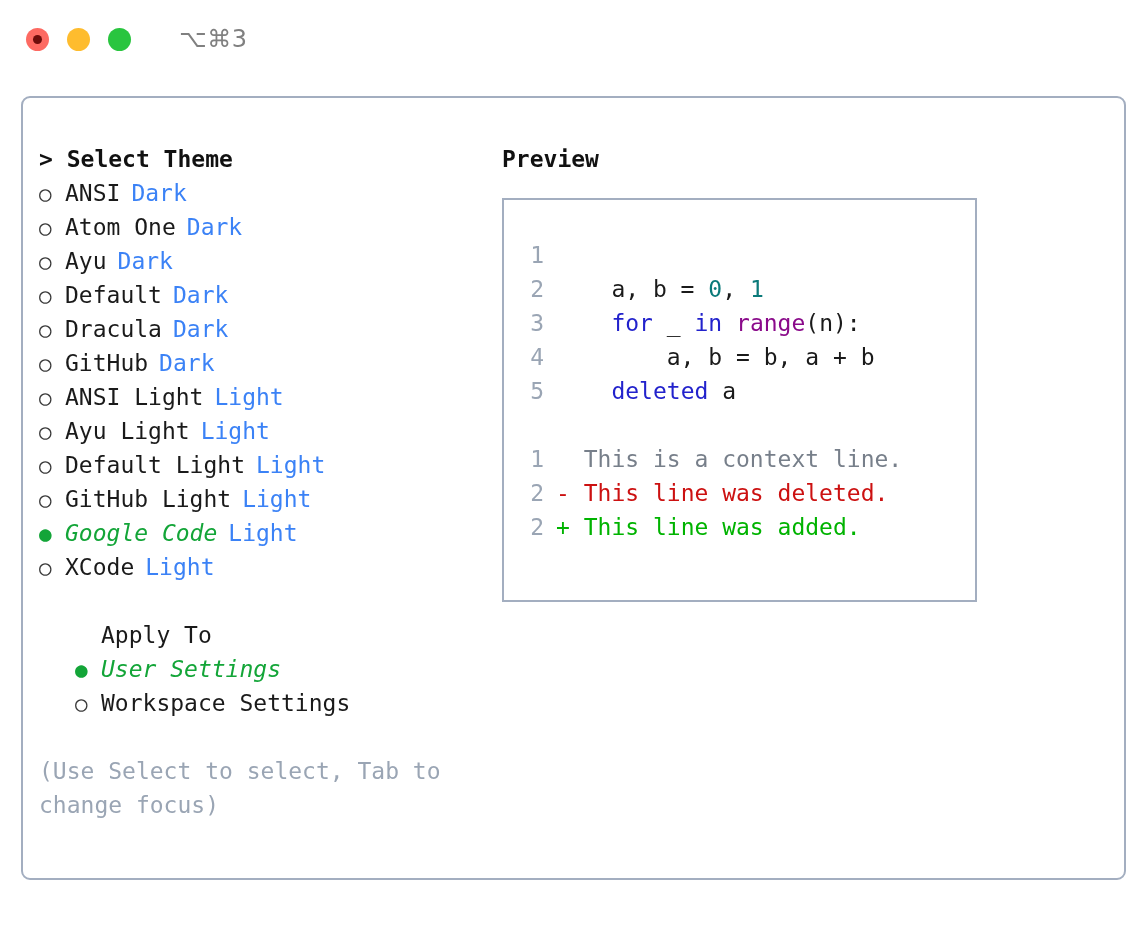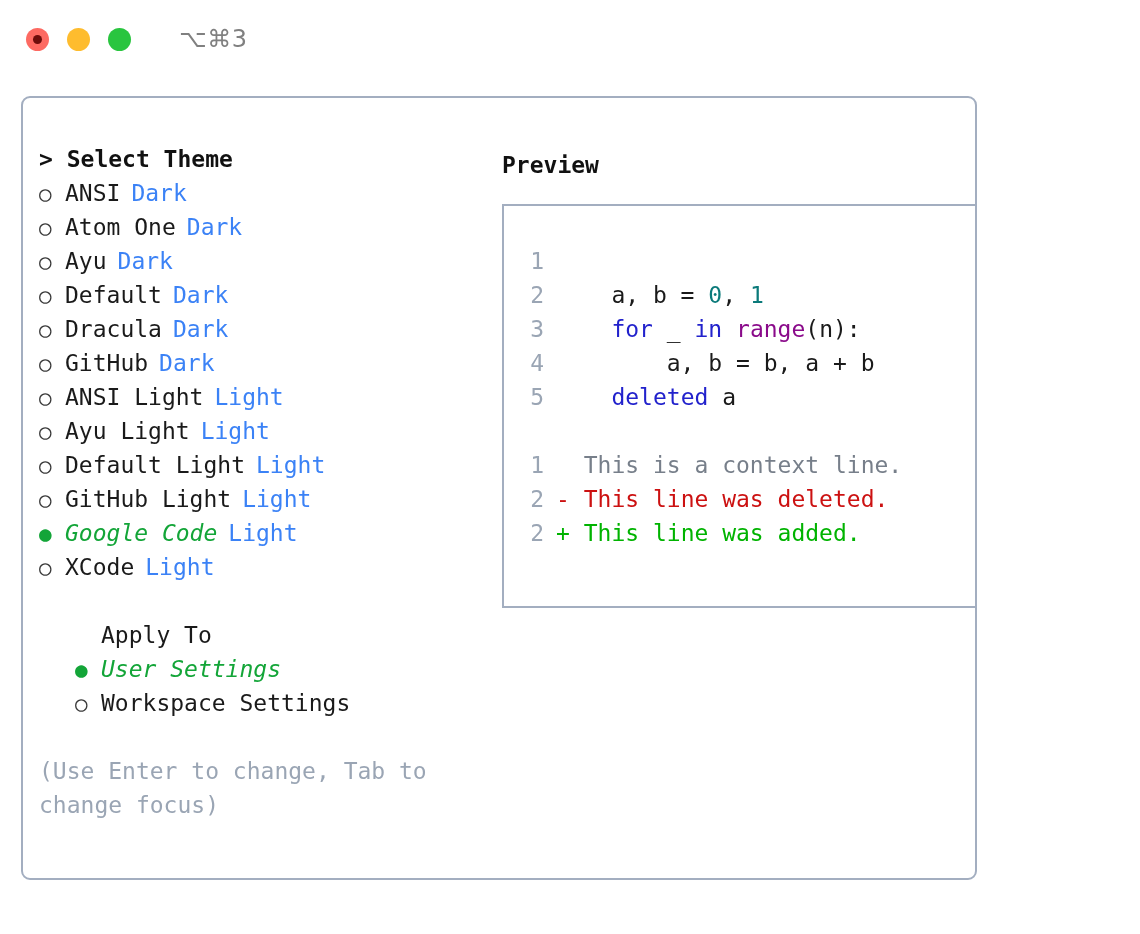"> Select Theme" .frame { width: 956px -> 1105px }
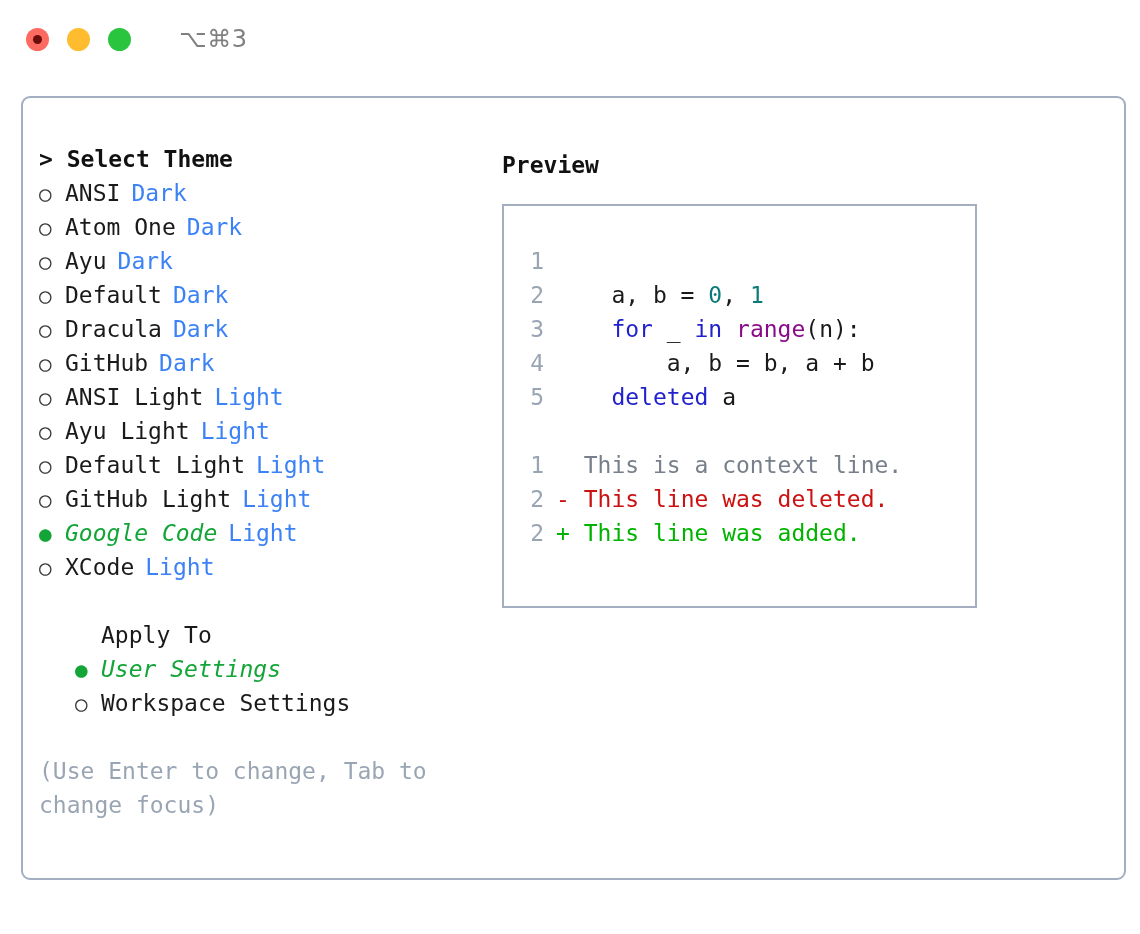"Preview" .right-col { margin-top: 6px -> none }
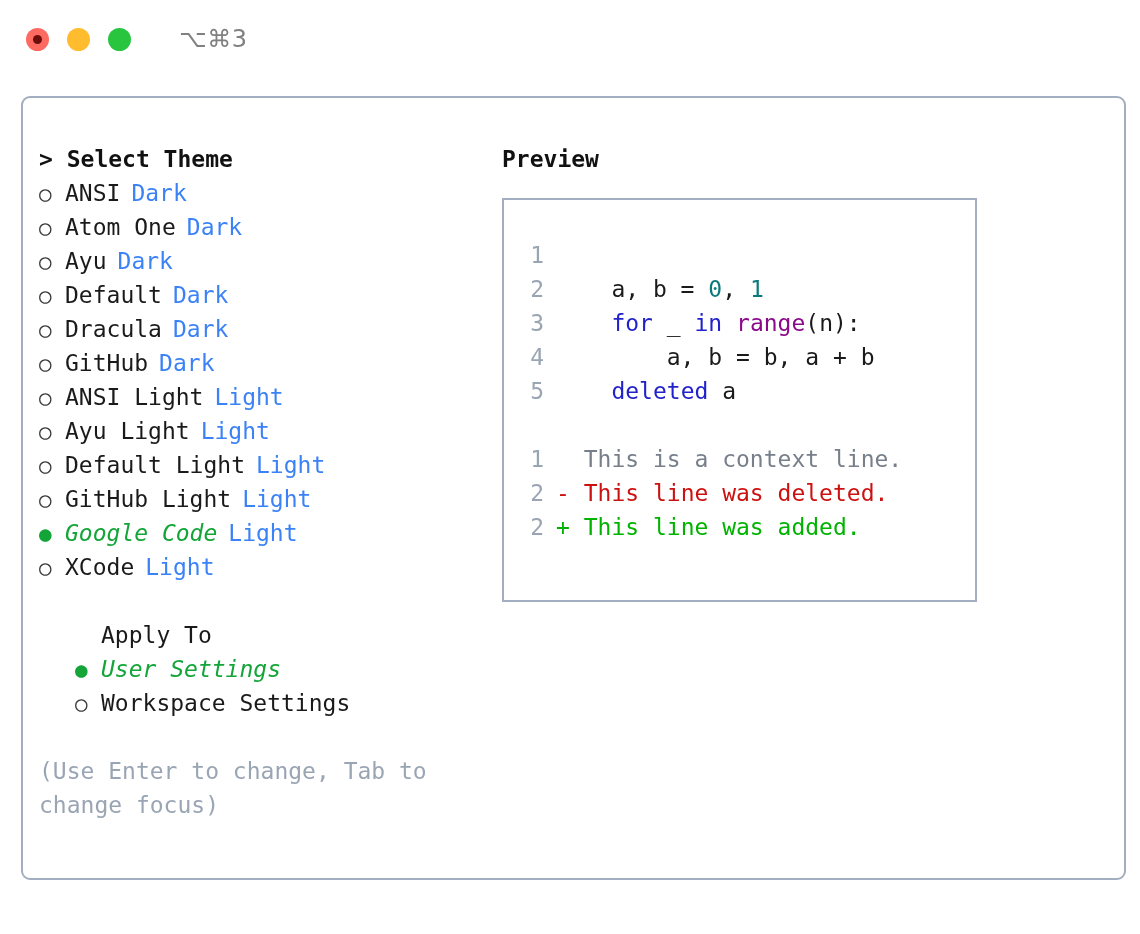"(Use Enter to change, Tab" div.hint { text: Enter to change -> Select to select }
